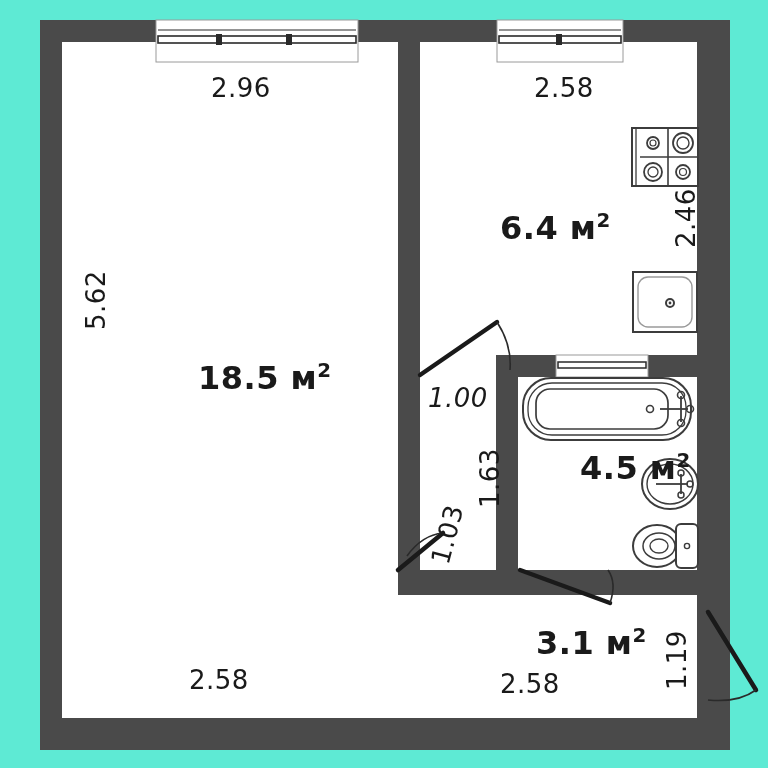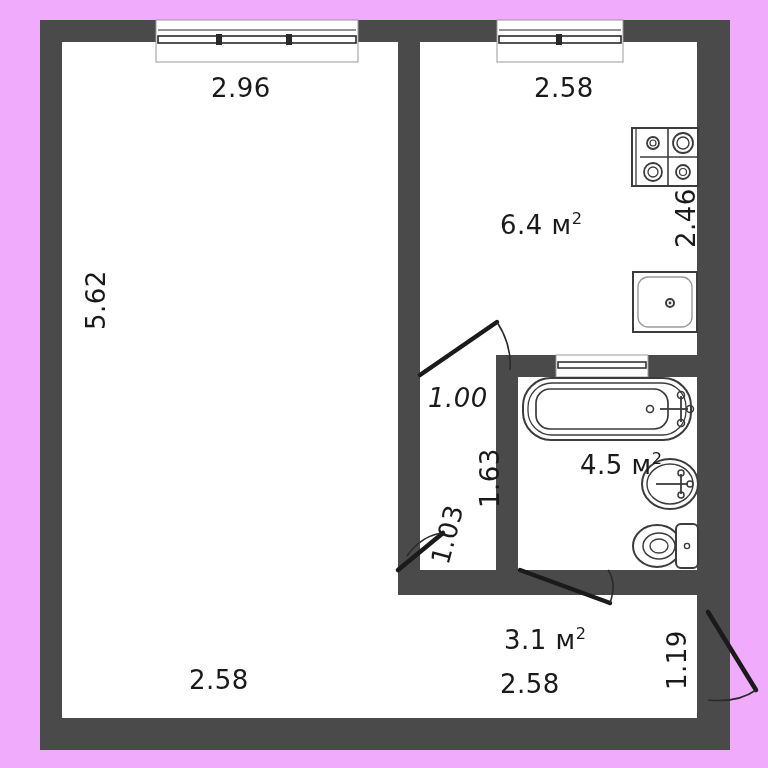"2.96" #plan-root { background: #f0abfc -> #5eead4 }
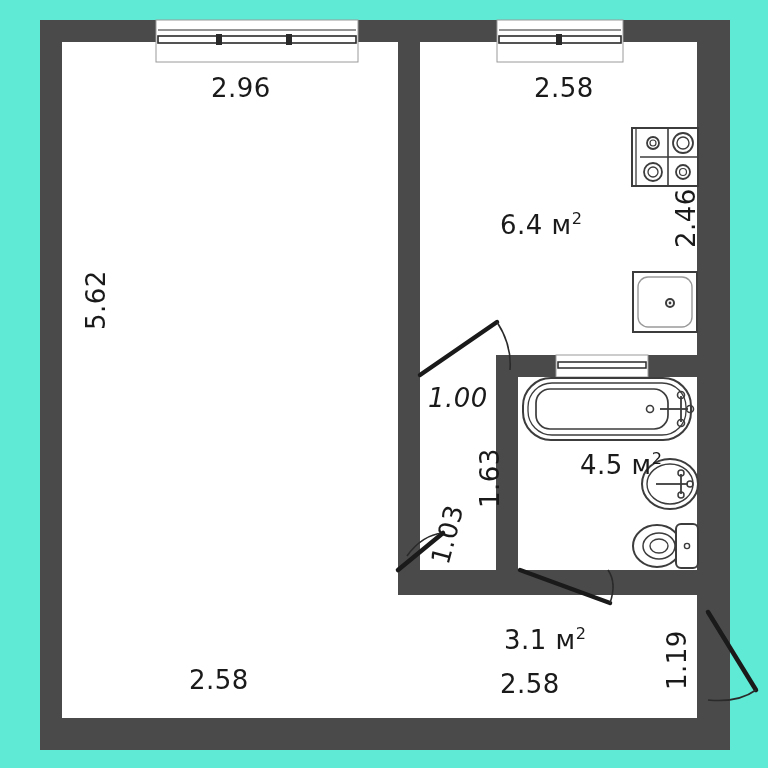"6.4 м2" .area-label { font-size: 26px -> 32px; font-weight: none -> bold }
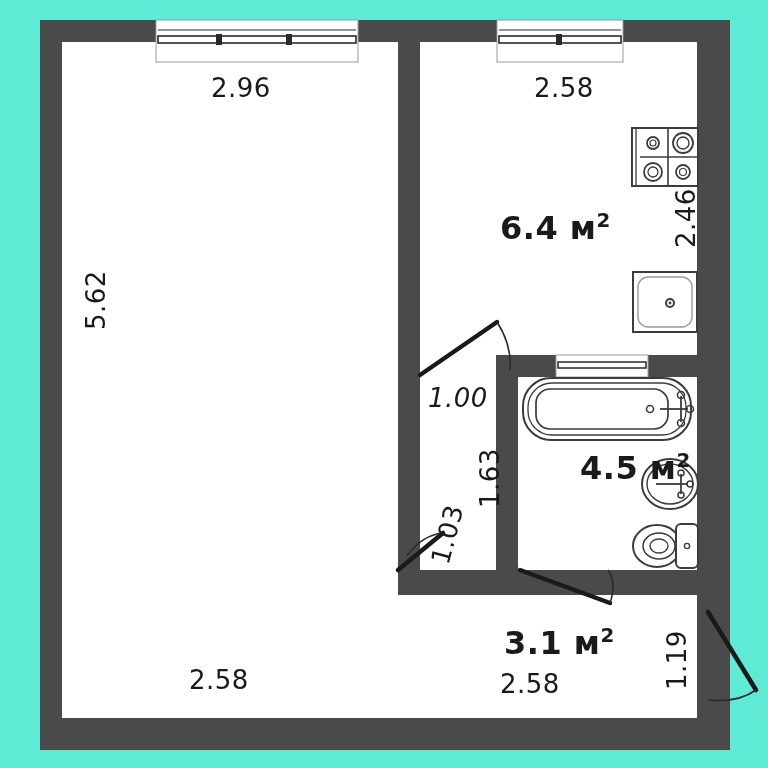"18.5 м2" div.area-label { html: none -> <div><span>18.5 м</span><sup>2</sup></div> }
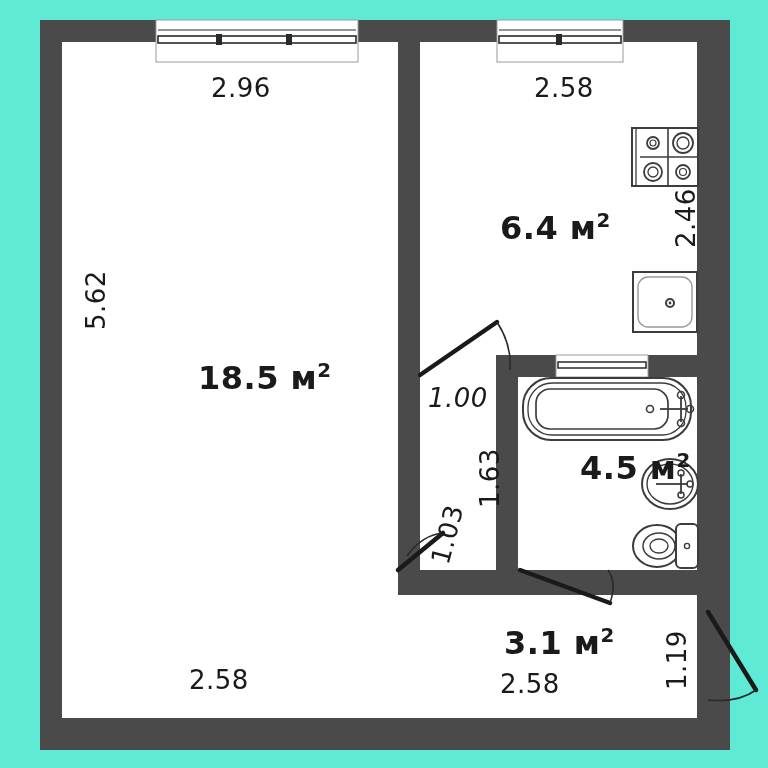"3.1 м2" div.area-label { left: 504px -> 536px }
